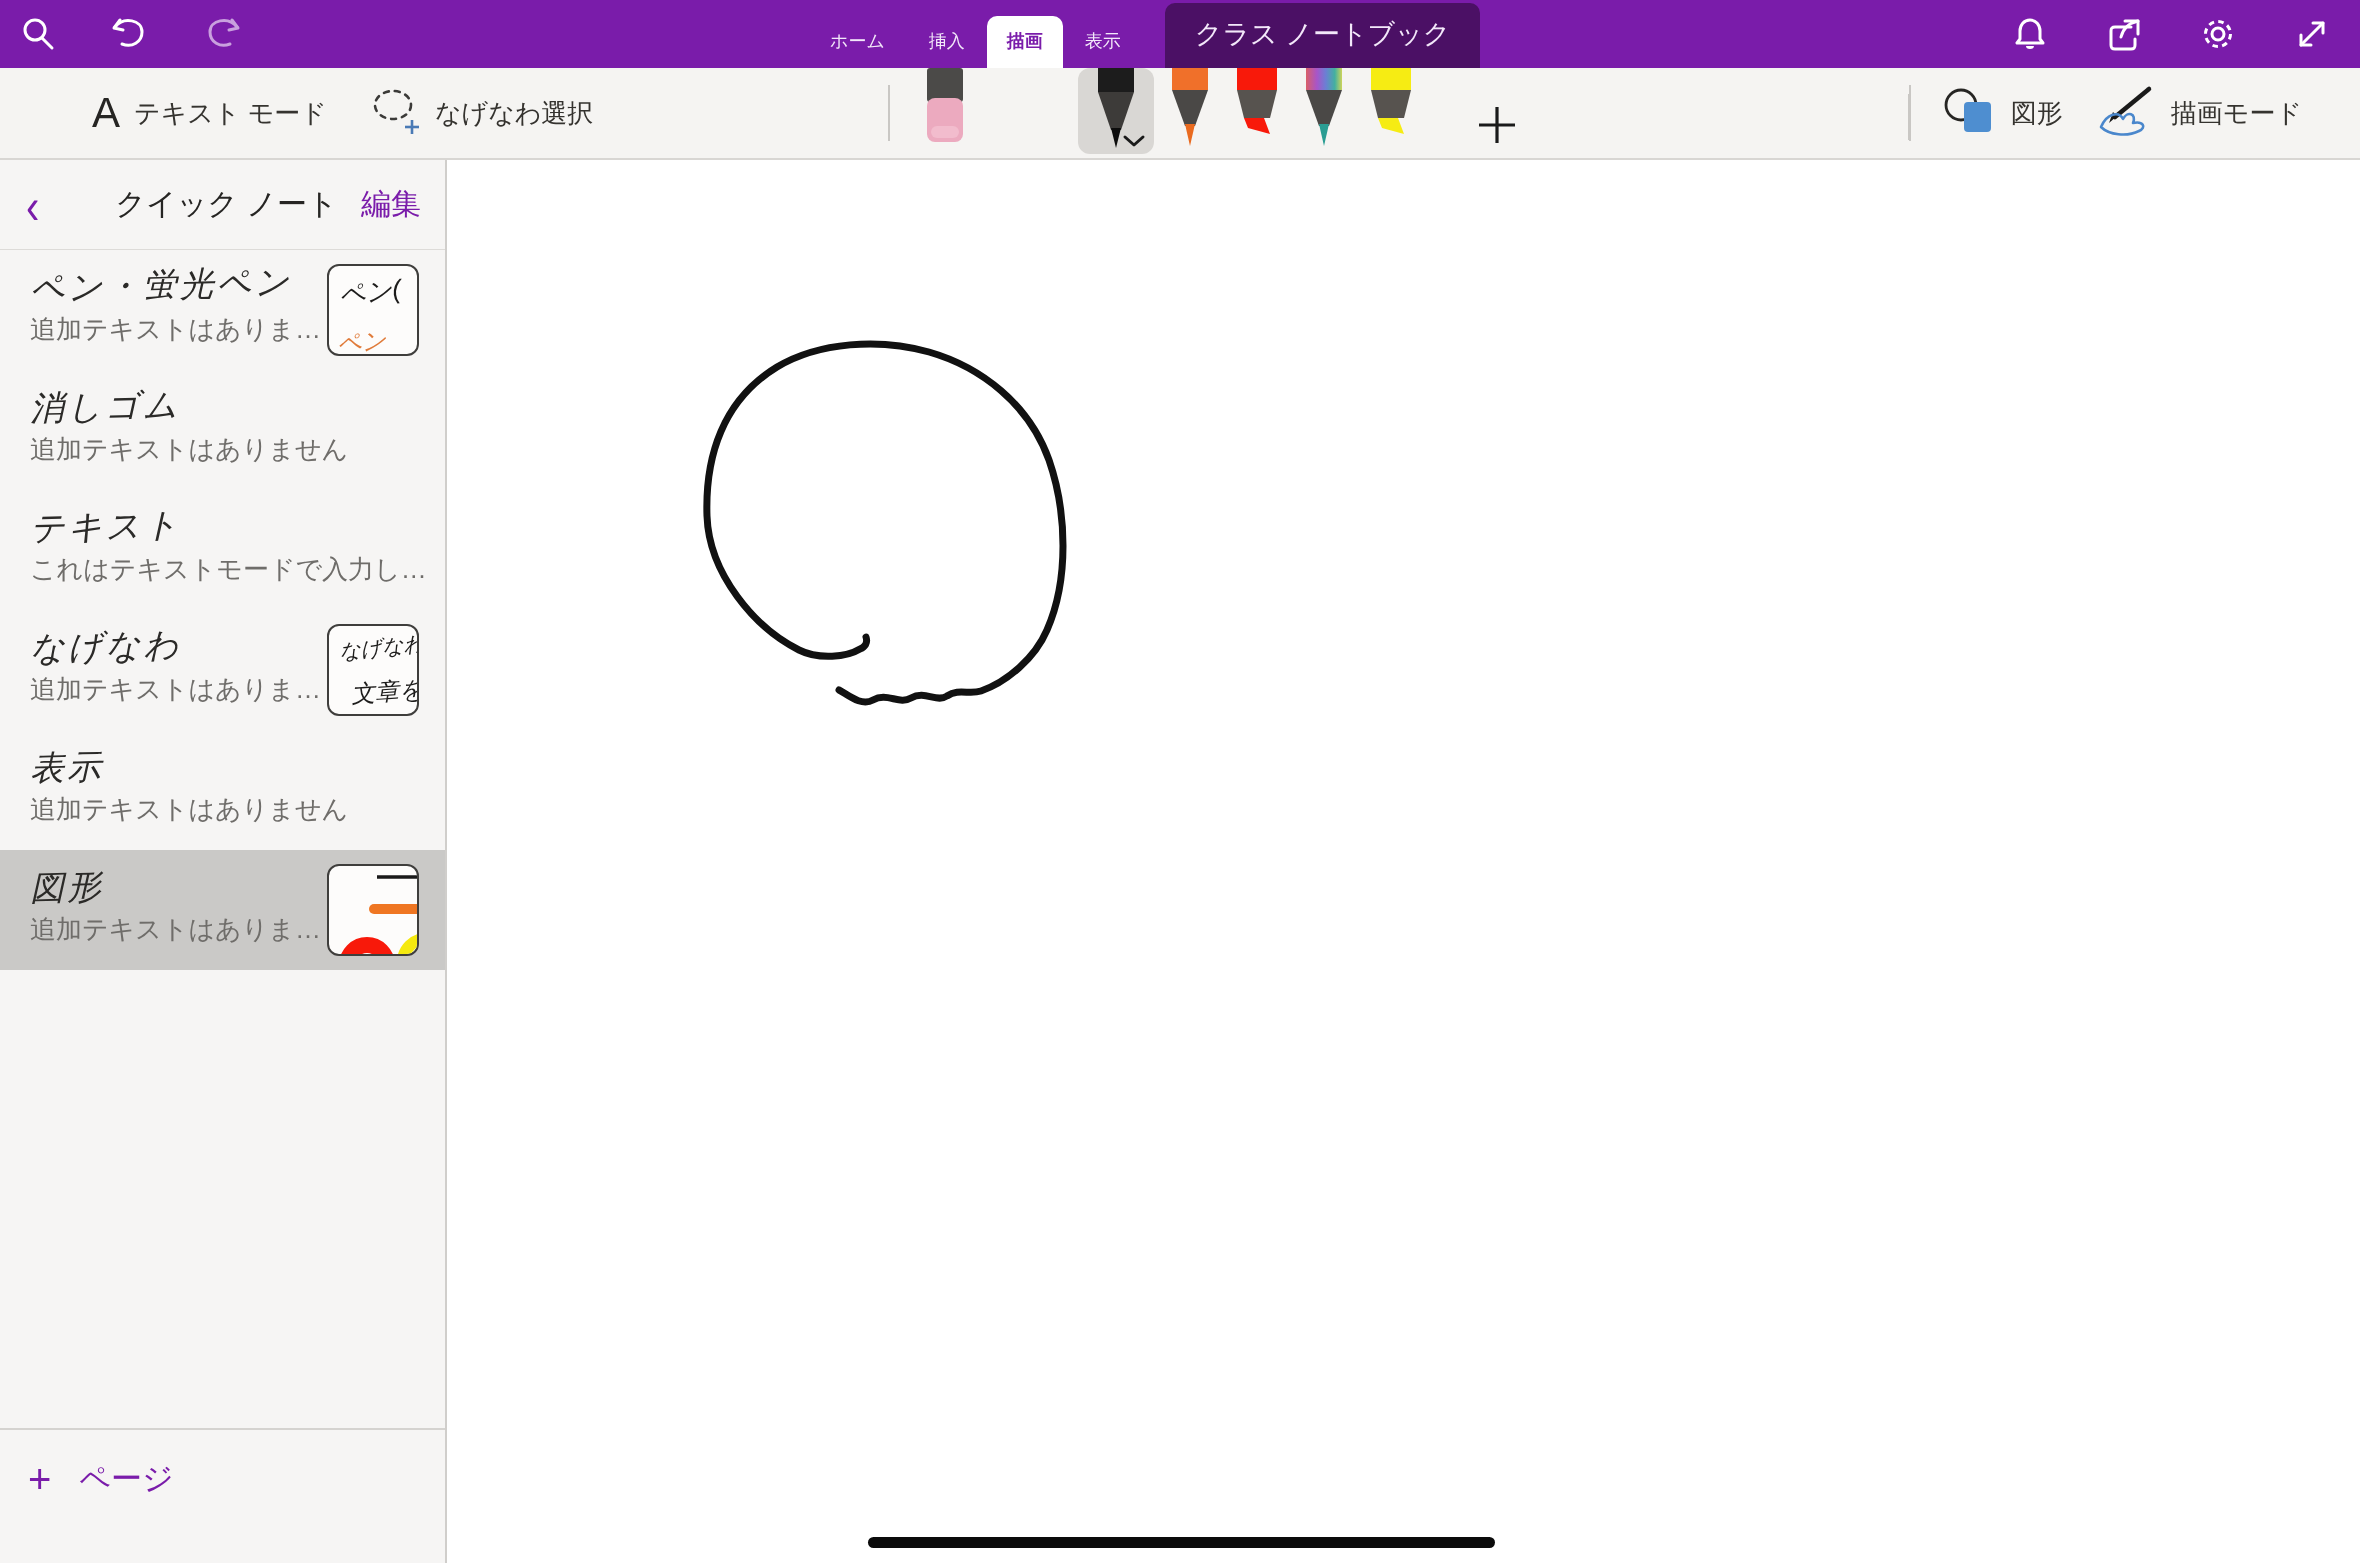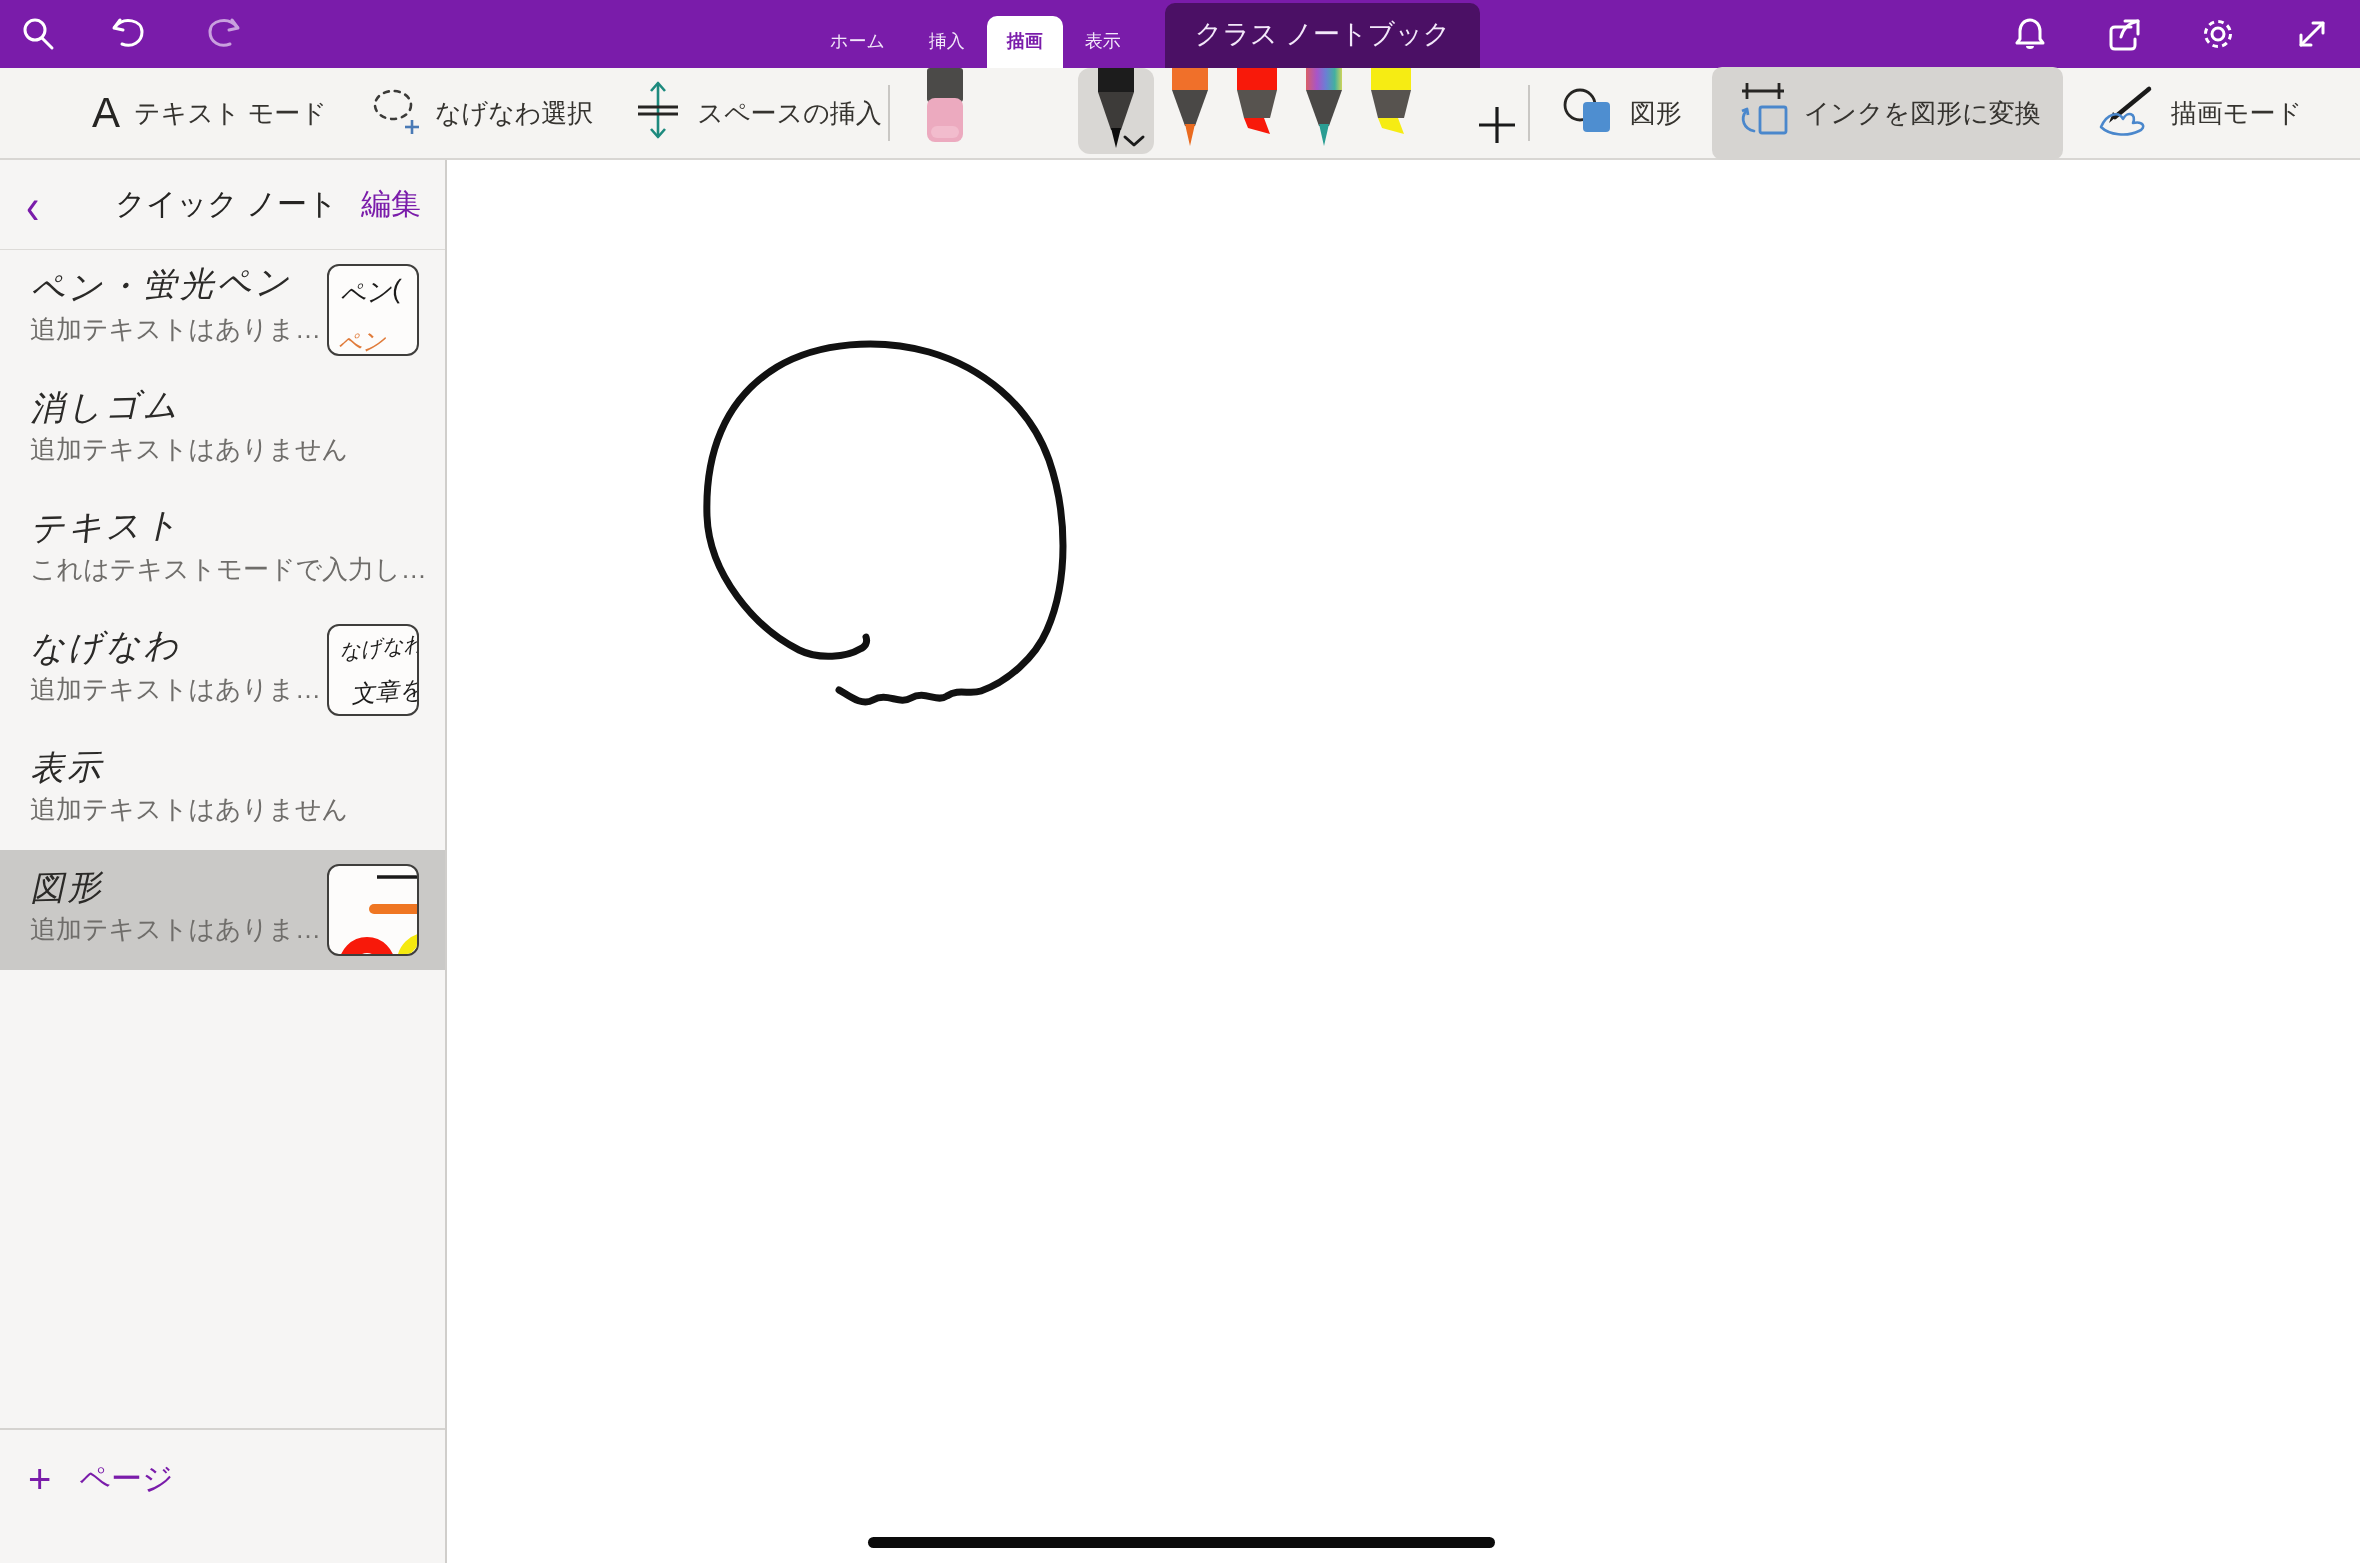"スペースの挿入" div.tool { html: <div> <span> <svg> <line></line> <polyline></polyline> <polyline></polyline> <line></line> <line></line> </svg> </span> <span>スペースの挿入</span> </div> -> none }
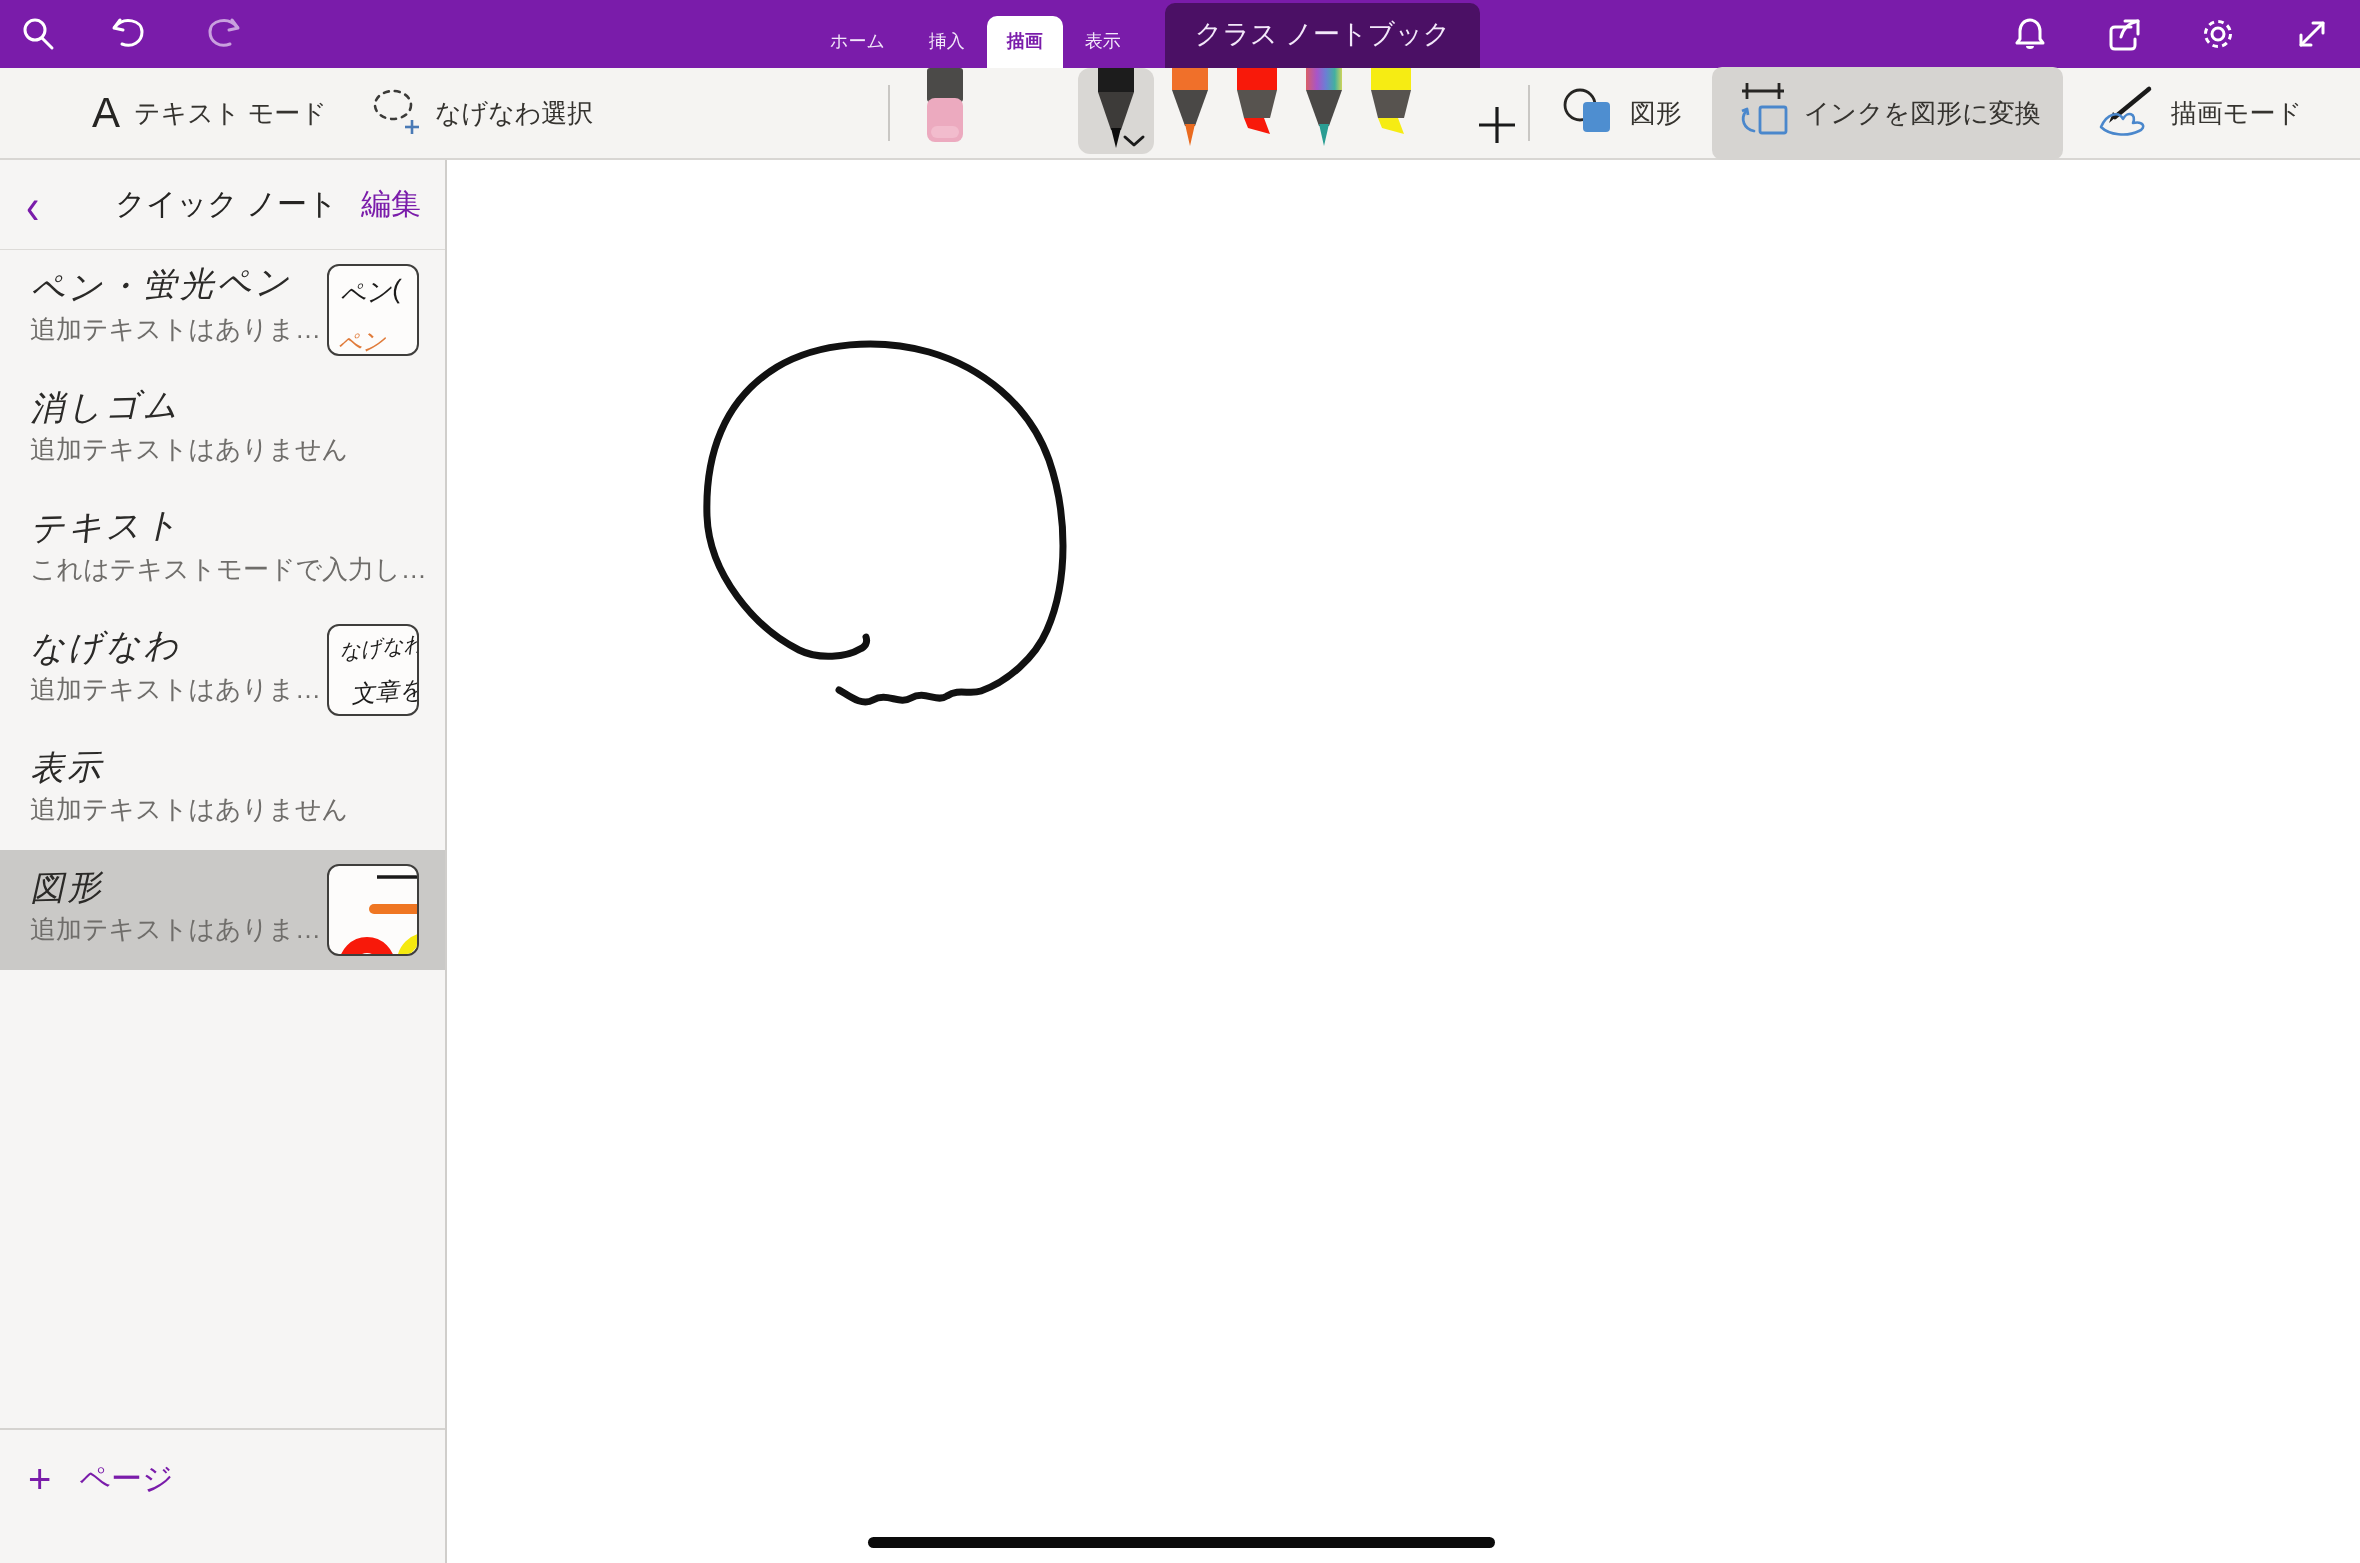"インクを図形に変換" div.ink-to-shape { html: <div> <span> <svg> <line></line> <line></line> <line></line> <rect></rect> <path></path> <polyline></polyline> </svg> </span> <span>インクを図形に変換</span> </div> -> none }
